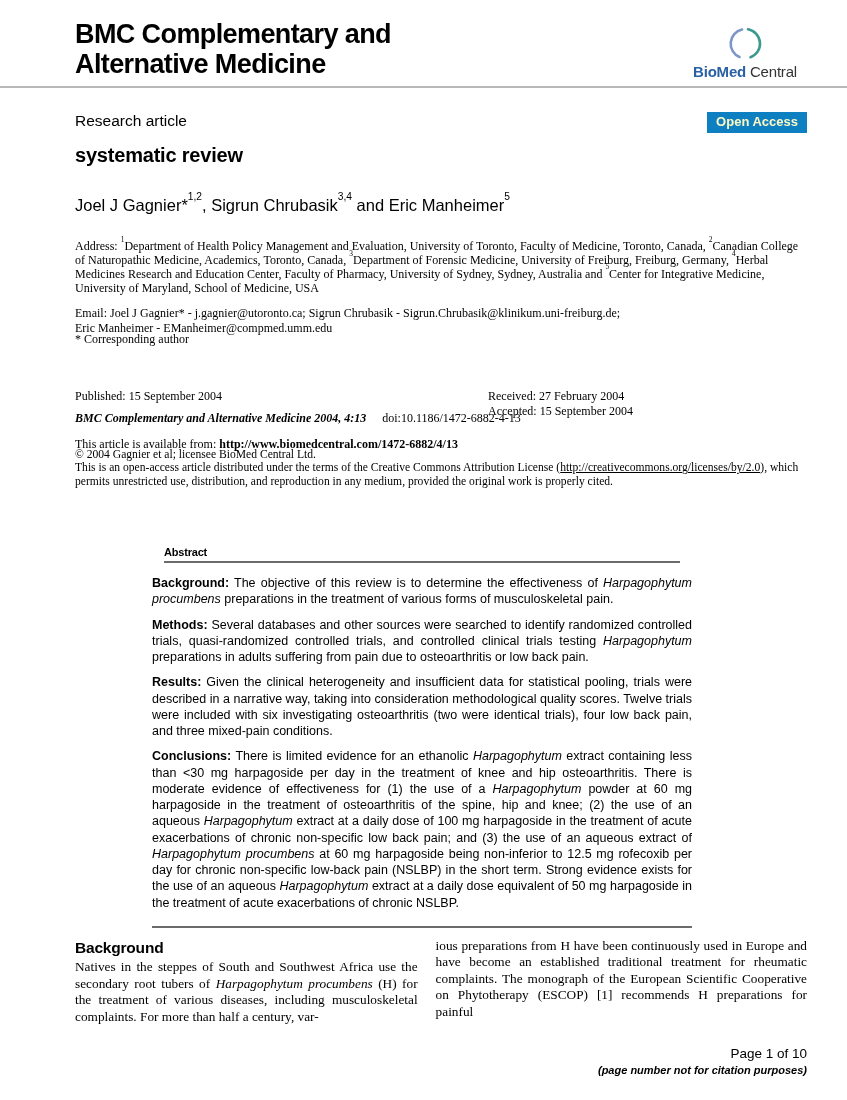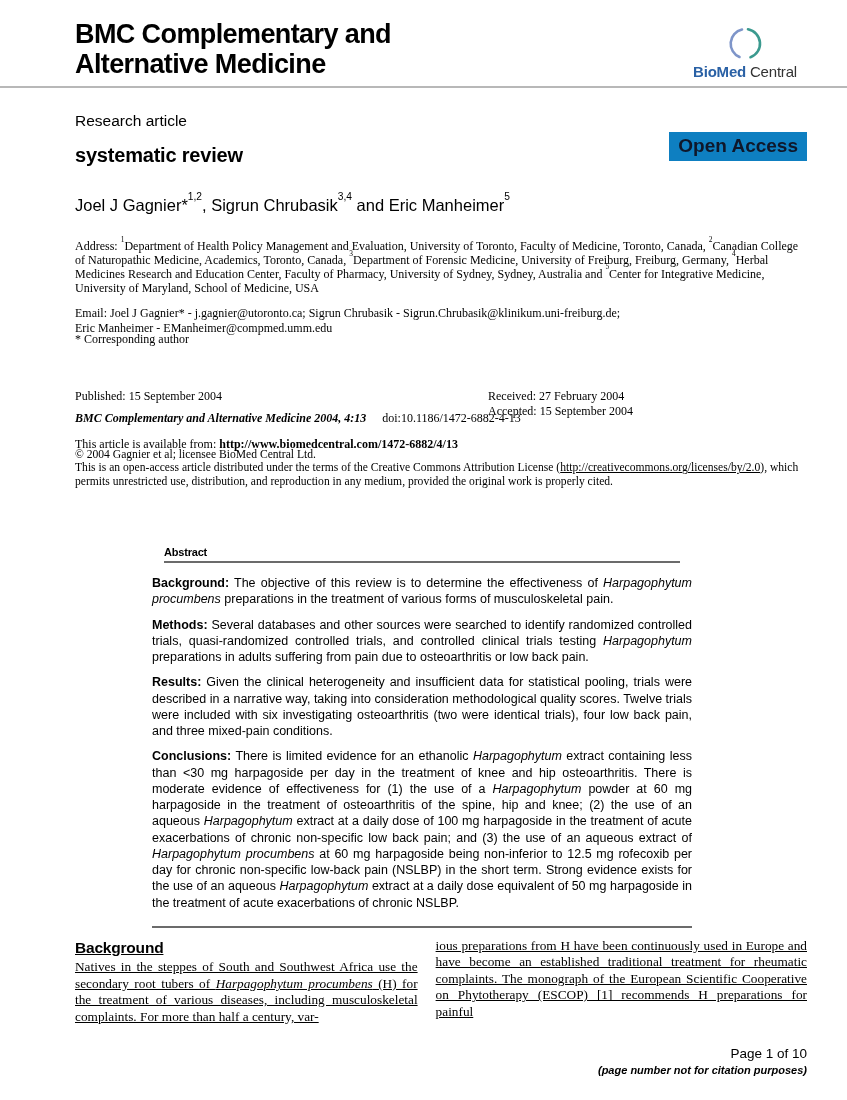"Open Access" .open-access { color: #0f172a -> #fef9c3; font-size: 19px -> 13px; margin-top: 20px -> none }
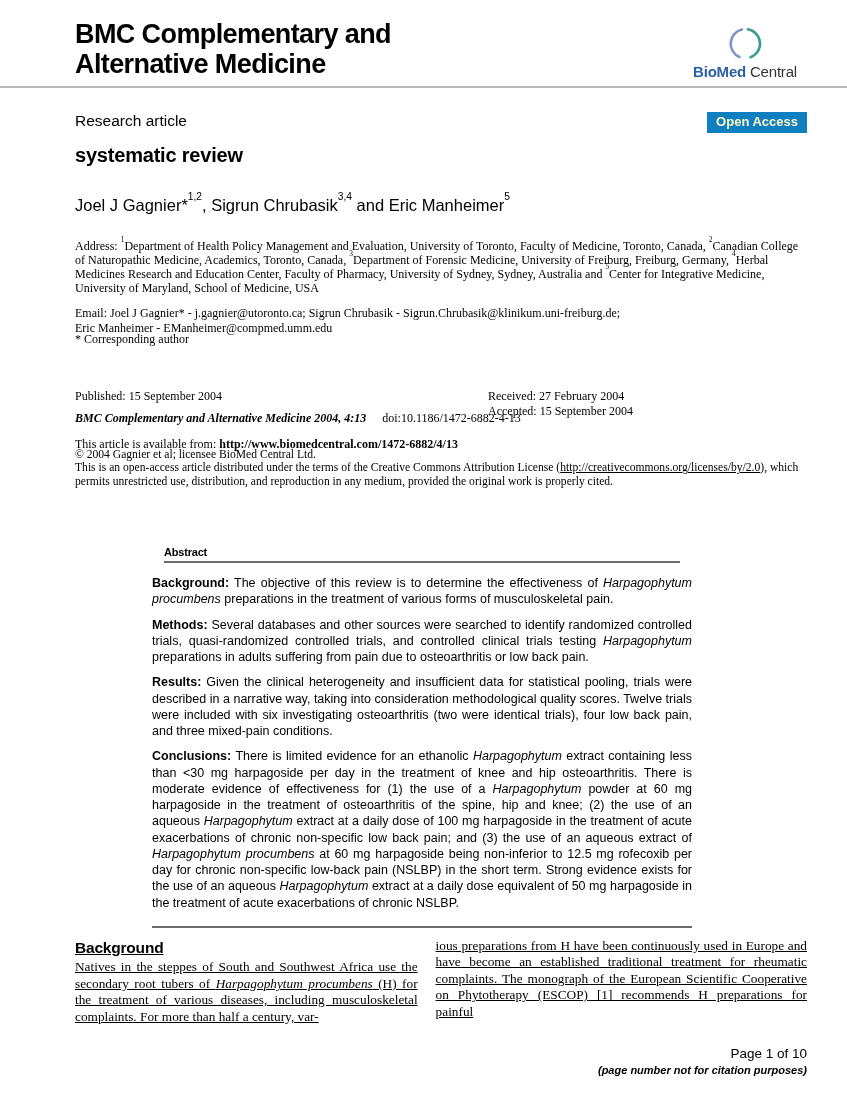"Background" .body-cols { text-decoration: underline -> none }
